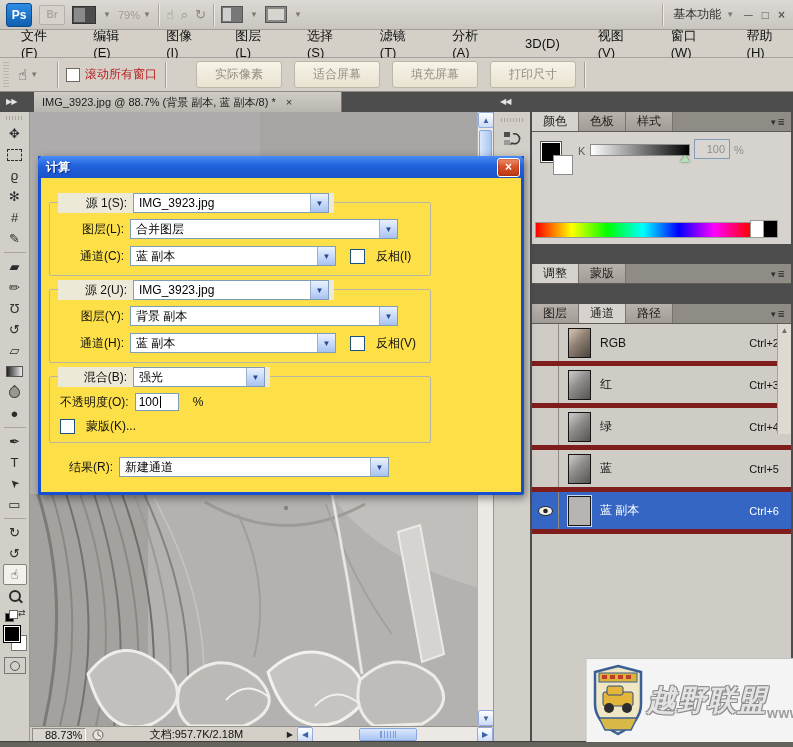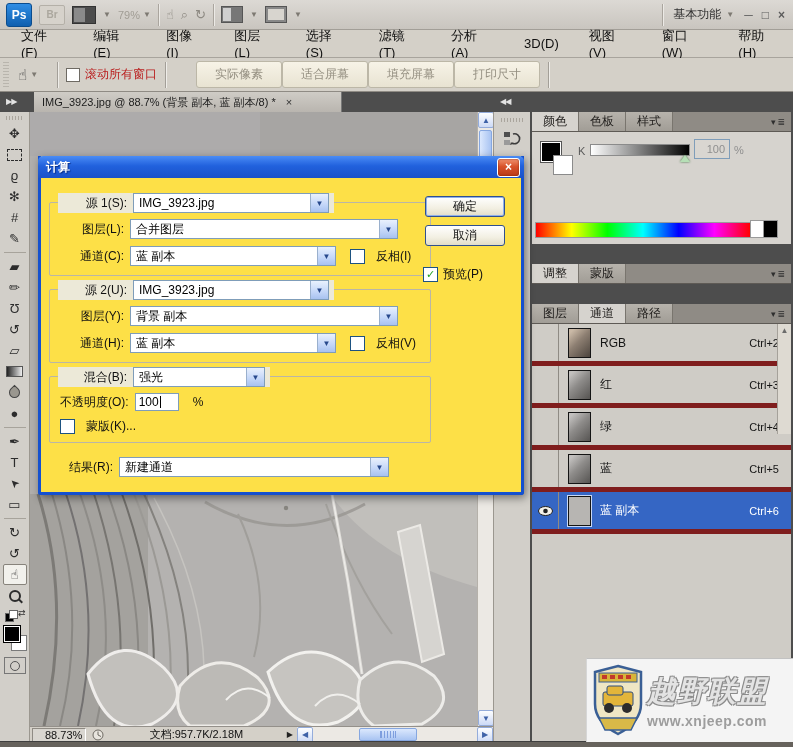"文件(F)" .menubar { gap: 8px -> 16px }
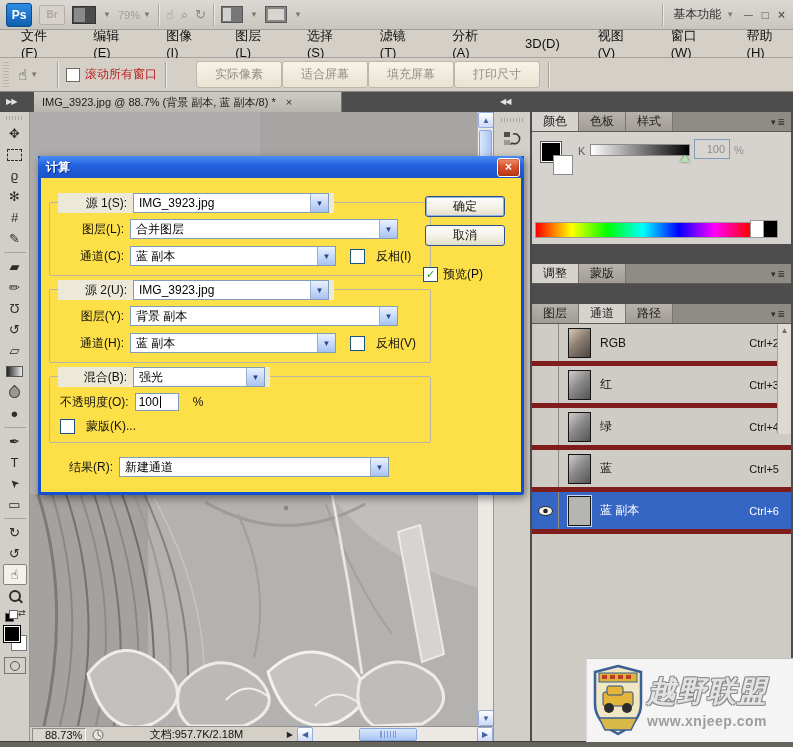"实际像素" .optbtns { gap: none -> 12px }
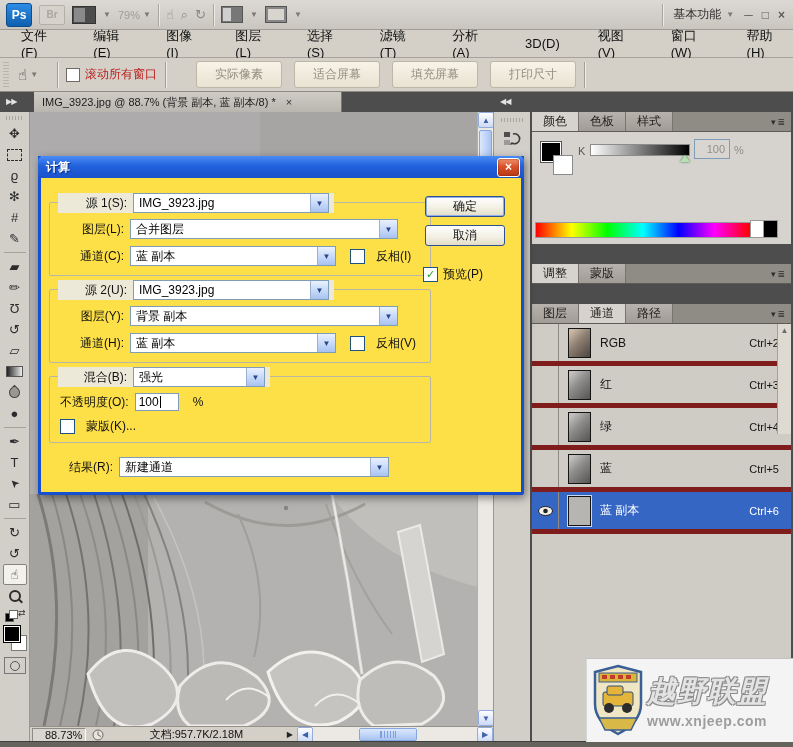"确定" div.dlg-right { html: <div> <div>确定</div> <div>取消</div> <div> <span>✓</span> <span>预览(P)</span> </div> </div> -> none }
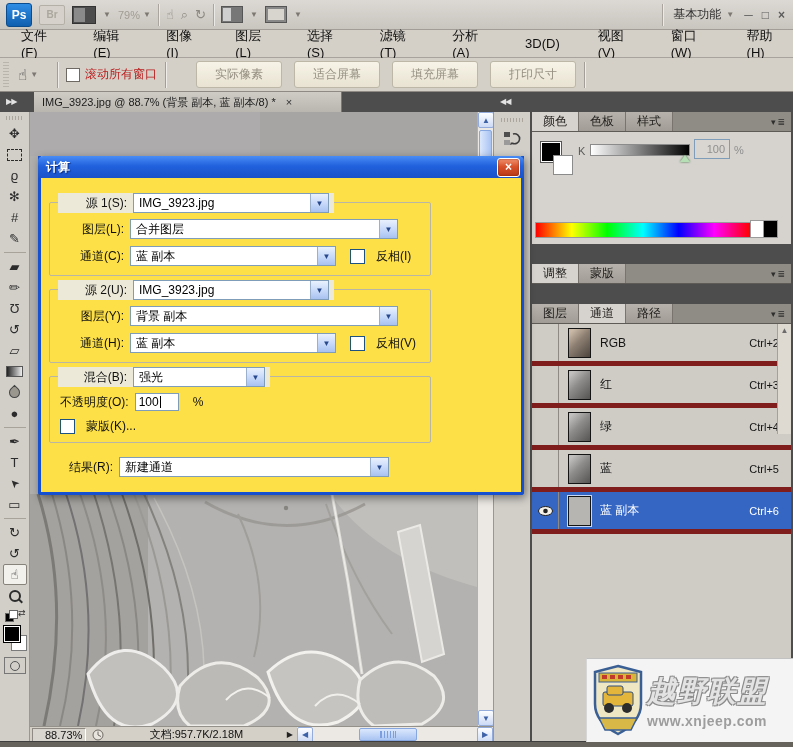"越野联盟" .wm-col { align-items: flex-start -> flex-end; flex-direction: column -> none }
